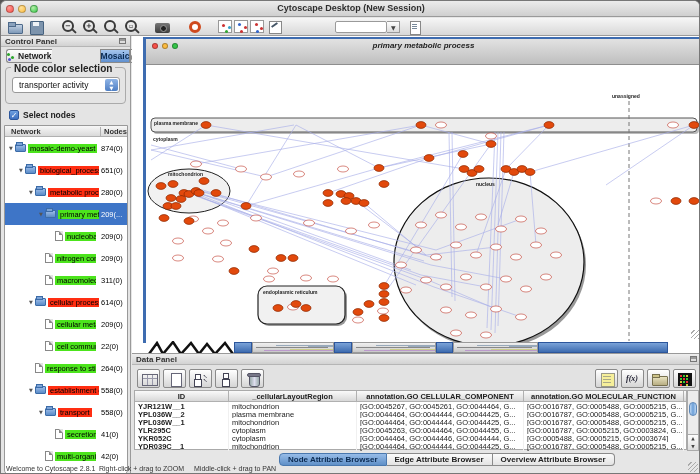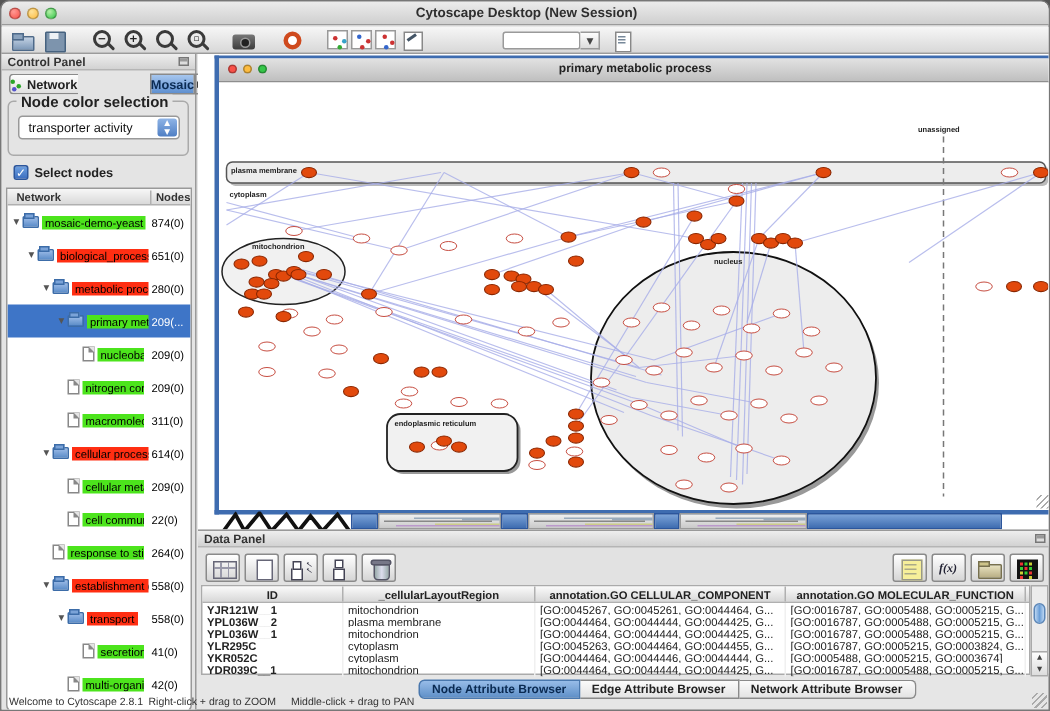"primary metabolic process" .iftitle { font-style: none -> italic; height: 16px -> 26px }
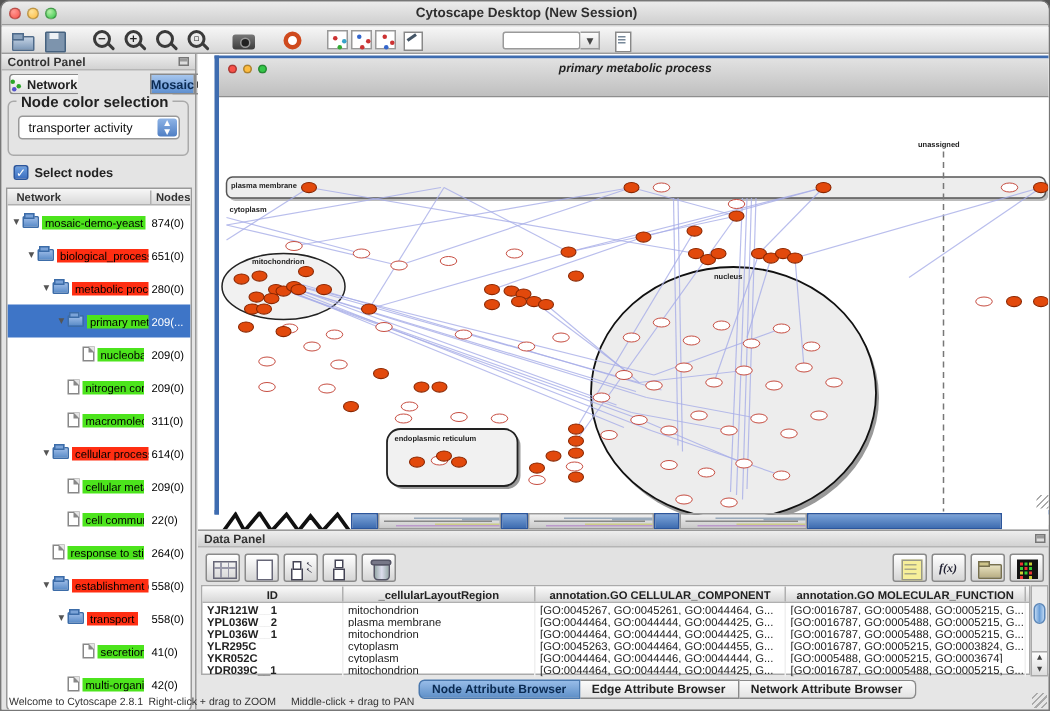"Network Attribute Browser" div.btab { text: Network -> Overview }
